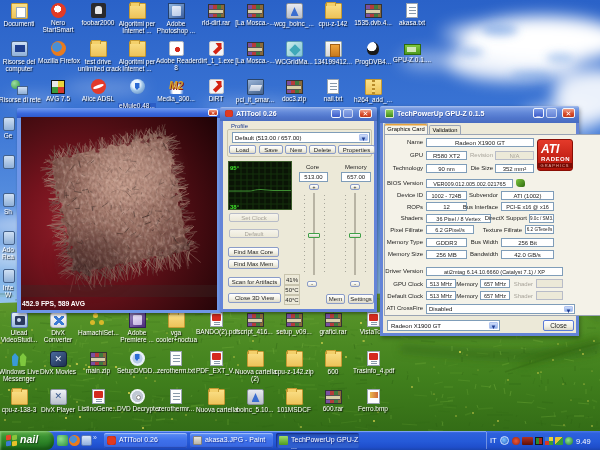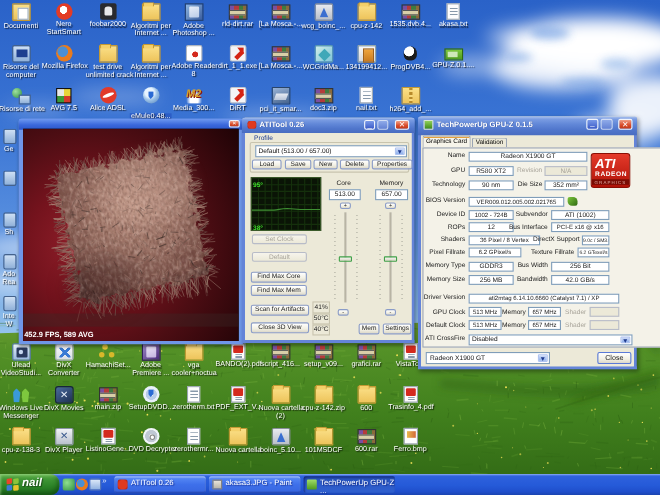"IT" div { html: none -> <div> <div></div> <div>IT</div> <div></div> <div></div> <div></div> <div></div> <div></div> <div></div> <div></div> <div>9.49</div> </div> }
